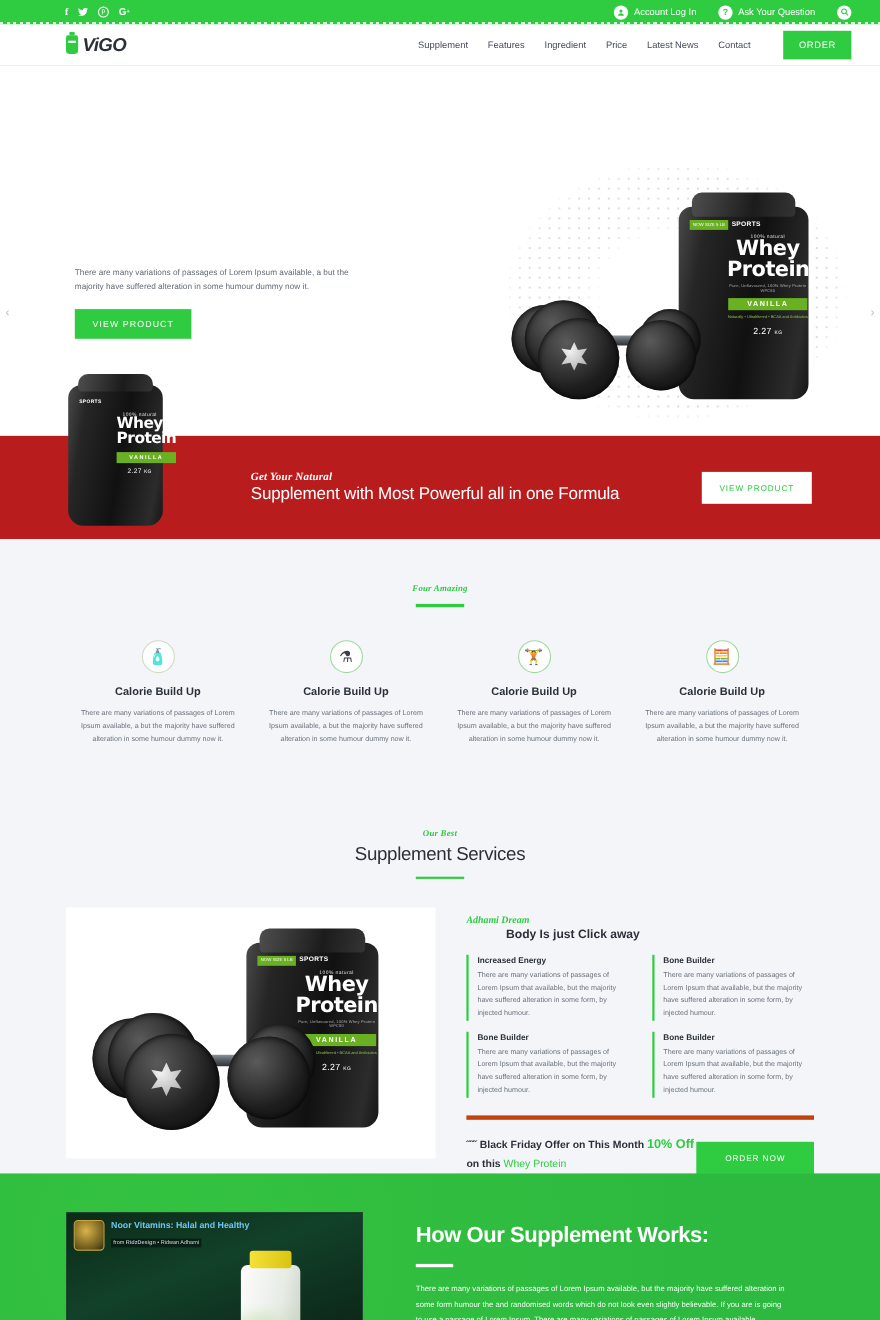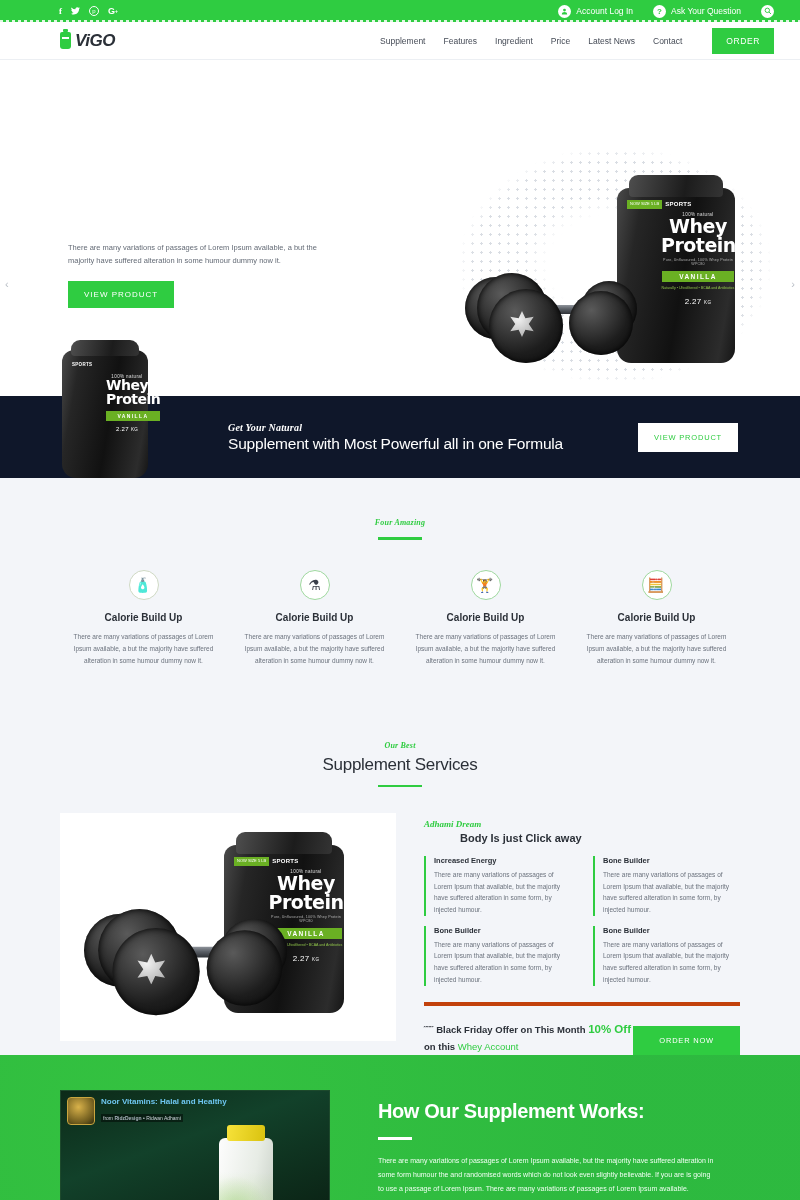"Get Your Natural" .banner { background: #0f172a -> #b91c1c; height: 82px -> 94px }
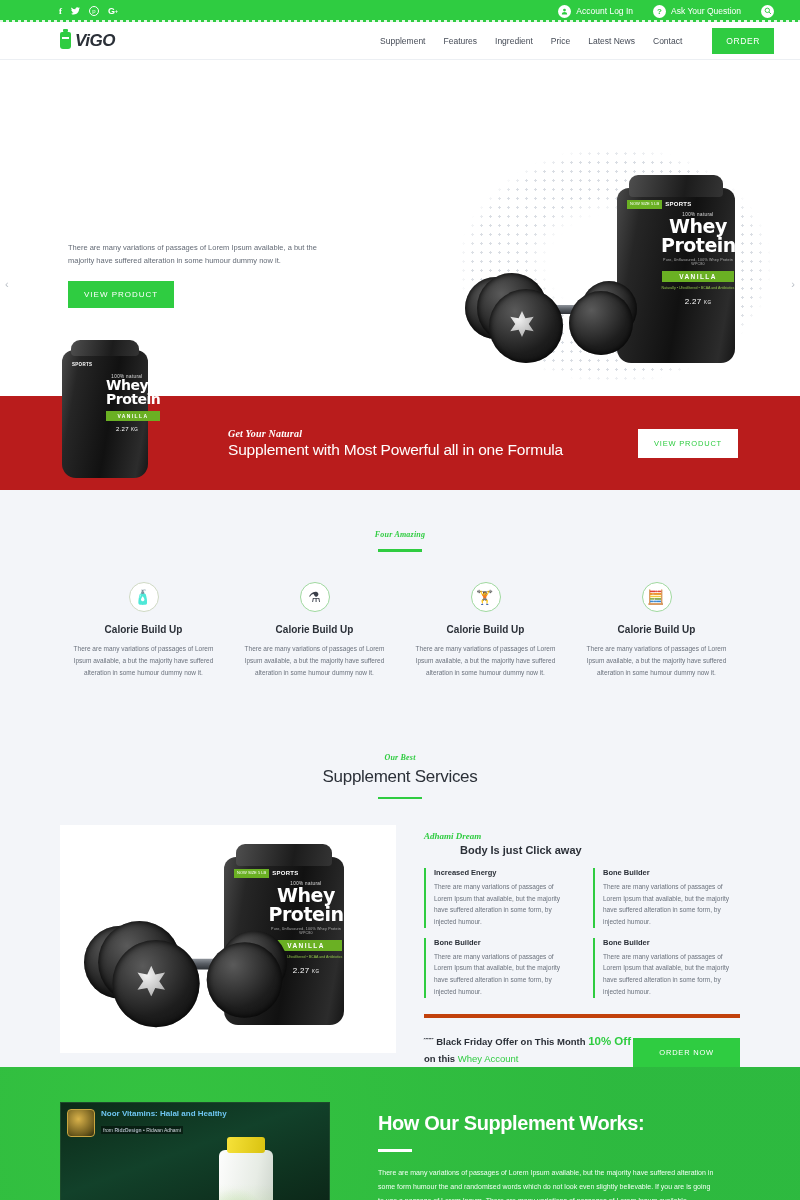"Whey Account" span.prodlink { text: Account -> Protein }
